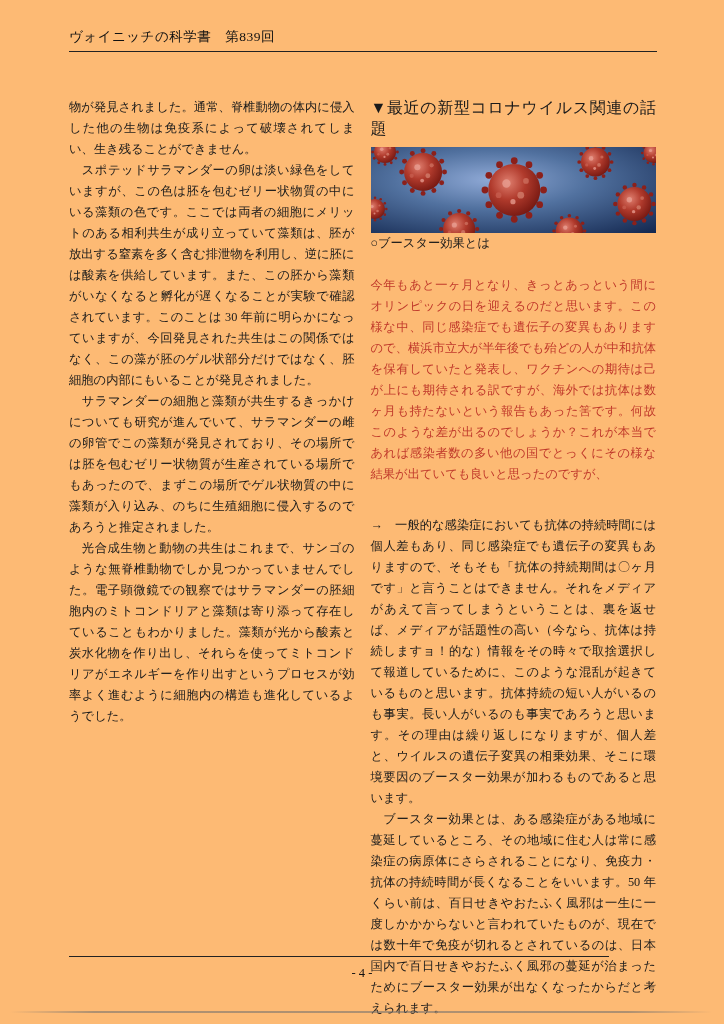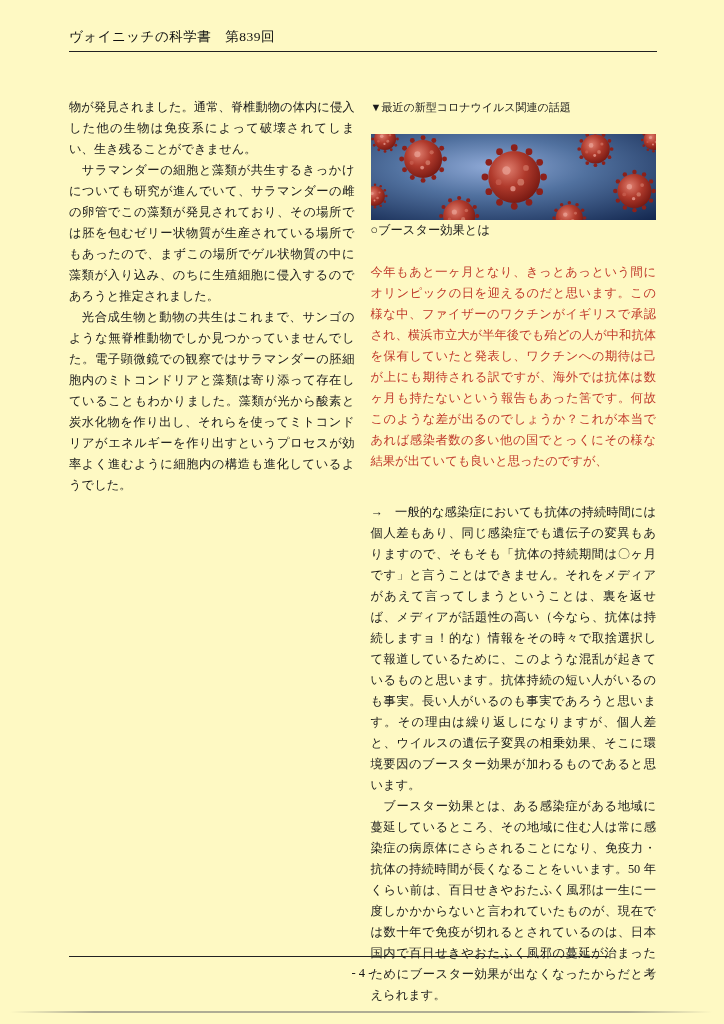"ヴォイニッチの科学書 第839回" .page { background: #fef9c3 -> #fdba74 }
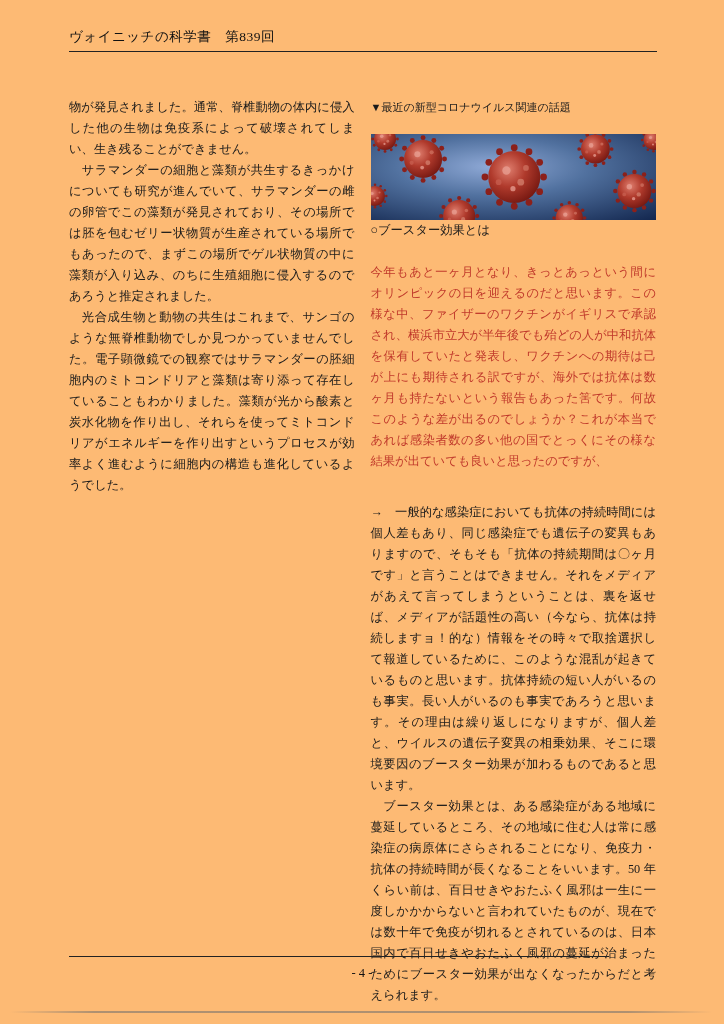"▼最近の新型コロナウイルス関連の話題" .section-heading { font-size: 11px -> 16px; margin-bottom: 16px -> 8px }
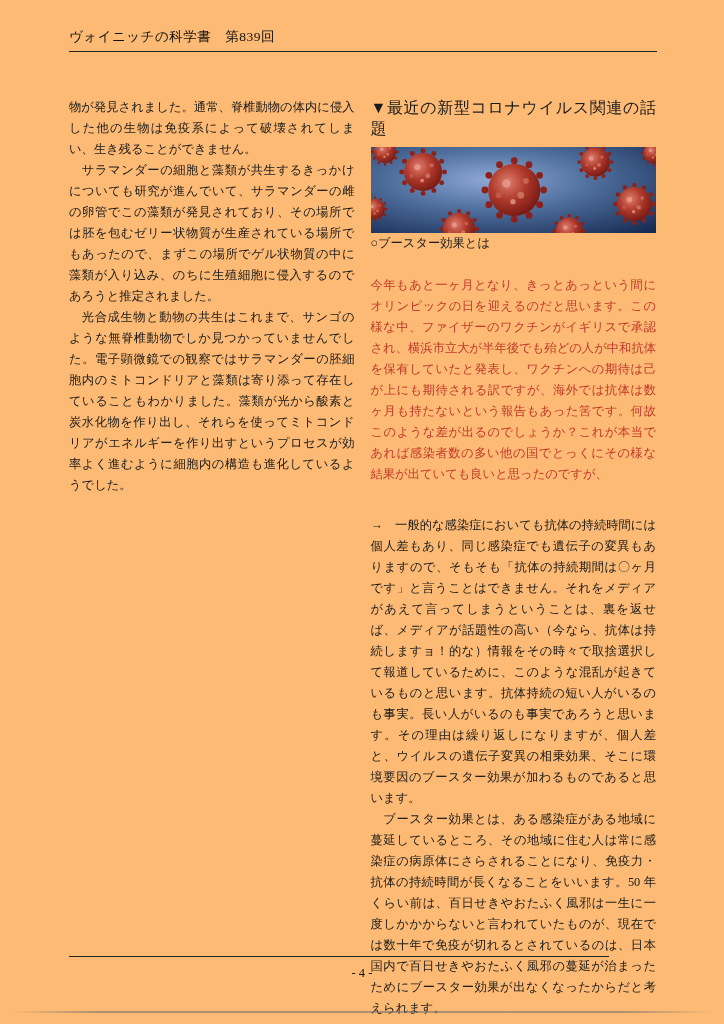"スポテッドサラマンダーの卵は淡い緑色をしていますが、この色は胚を包むゼリー状物質" p { html: none -> <p> スポテッドサラマンダーの卵は淡い緑色をしていますが、この色は胚を包むゼリー状物質の中にいる藻類の色です。ここでは両者の細胞にメリットのある相利共生が成り立っていて藻類は、胚が放出する窒素を多く含む排泄物を利用し、逆に胚には酸素を供給しています。また、この胚から藻類がいなくなると孵化が遅くなることが実験で確認されています。このことは 30 年前に明らかになっていますが、今回発見された共生はこの関係ではなく、この藻が胚のゲル状部分だけではなく、胚細胞の内部にもいることが発見されました。</p> }
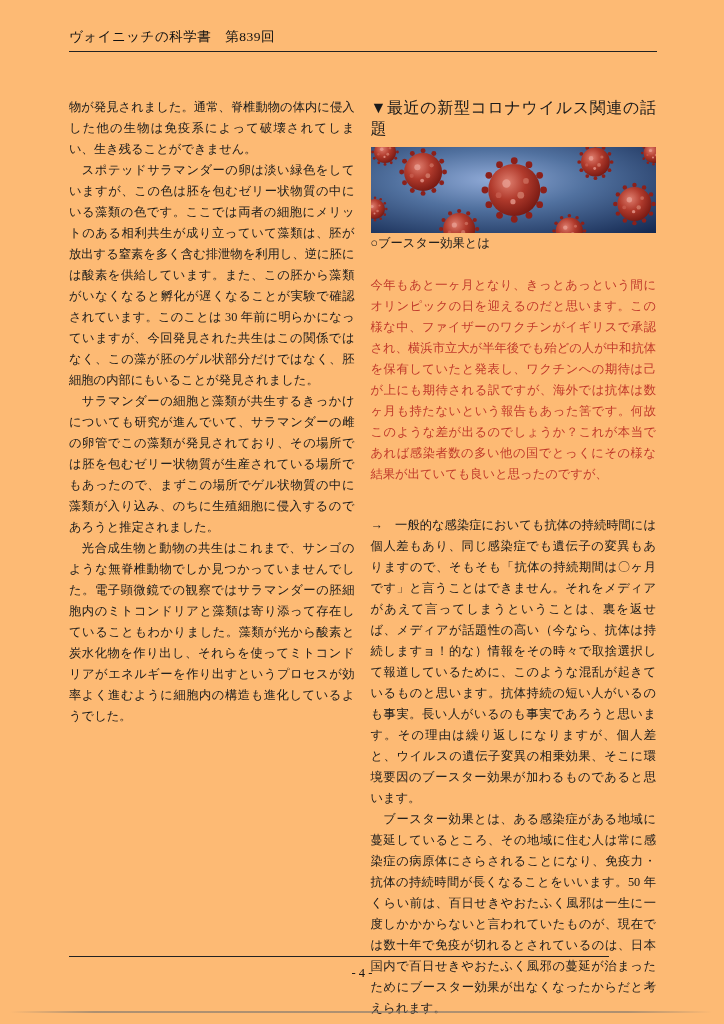"今年もあと一ヶ月となり、きっとあっという間にオリンピックの日を迎えるのだと思いま" p { text: ファイザーのワクチンがイギリスで承認され -> 同じ感染症でも遺伝子の変異もありますので }
